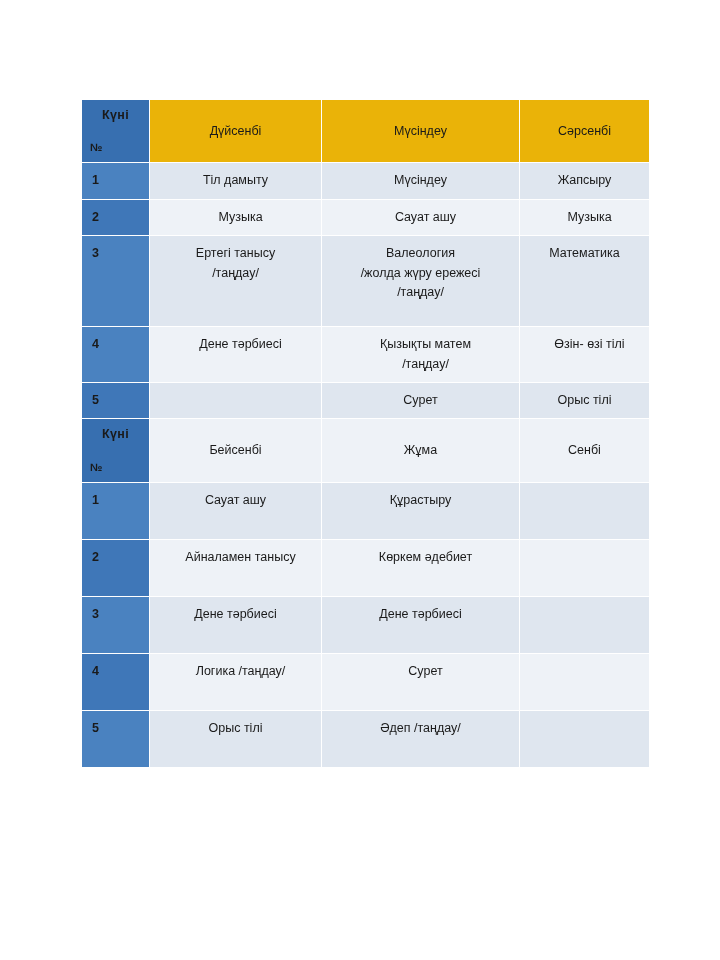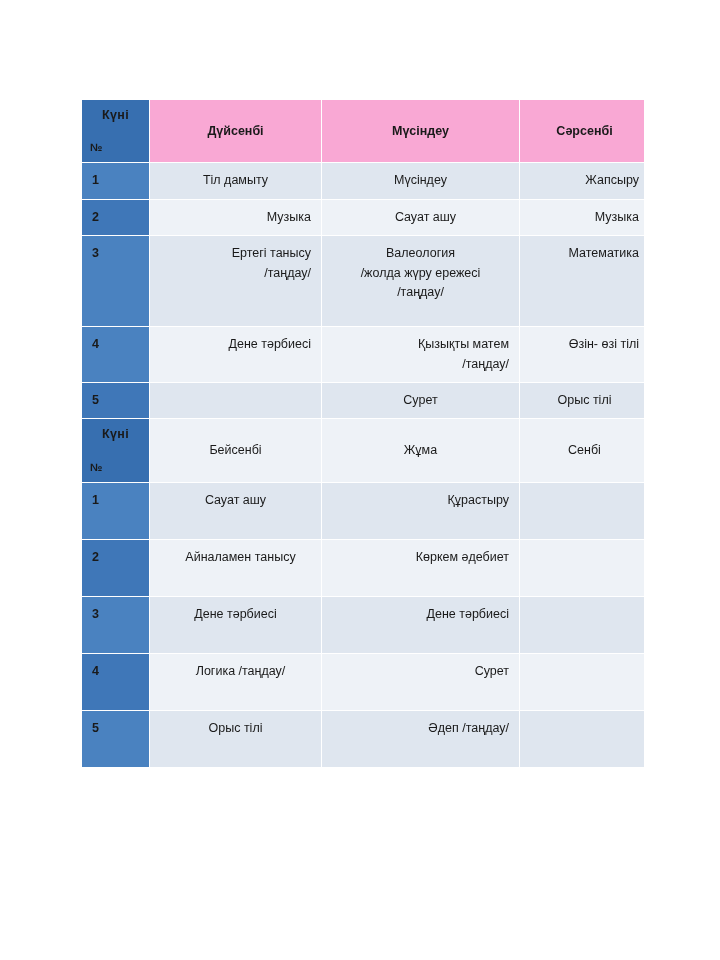"Күні" .page { width: 644px -> 720px }
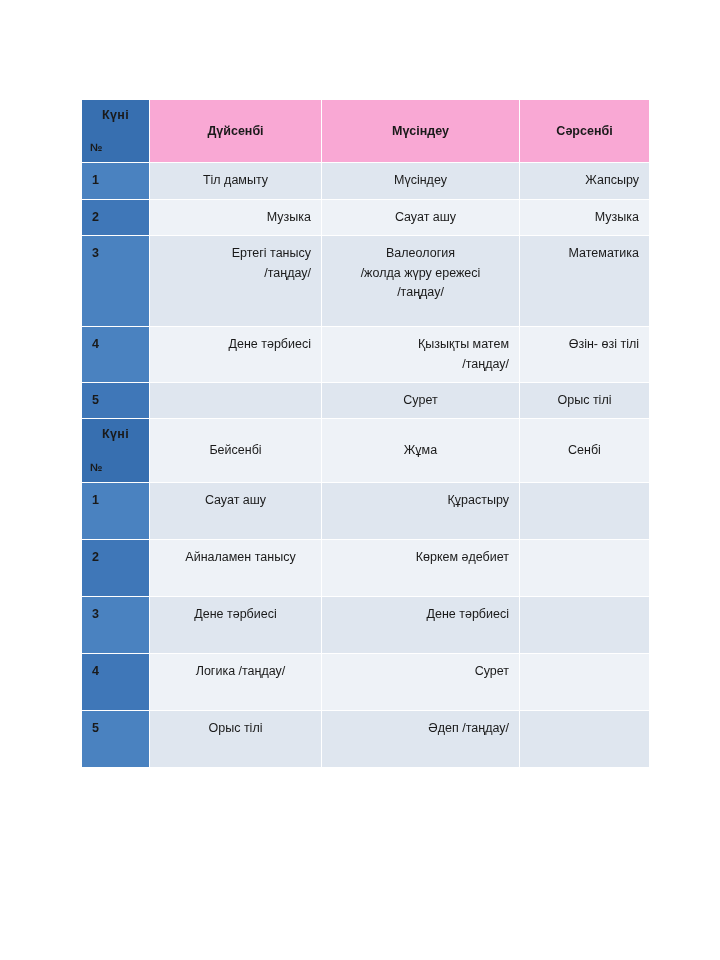"Дүйсенбі" .hdr { background: #f9a8d4 -> #eab308; font-weight: bold -> normal }
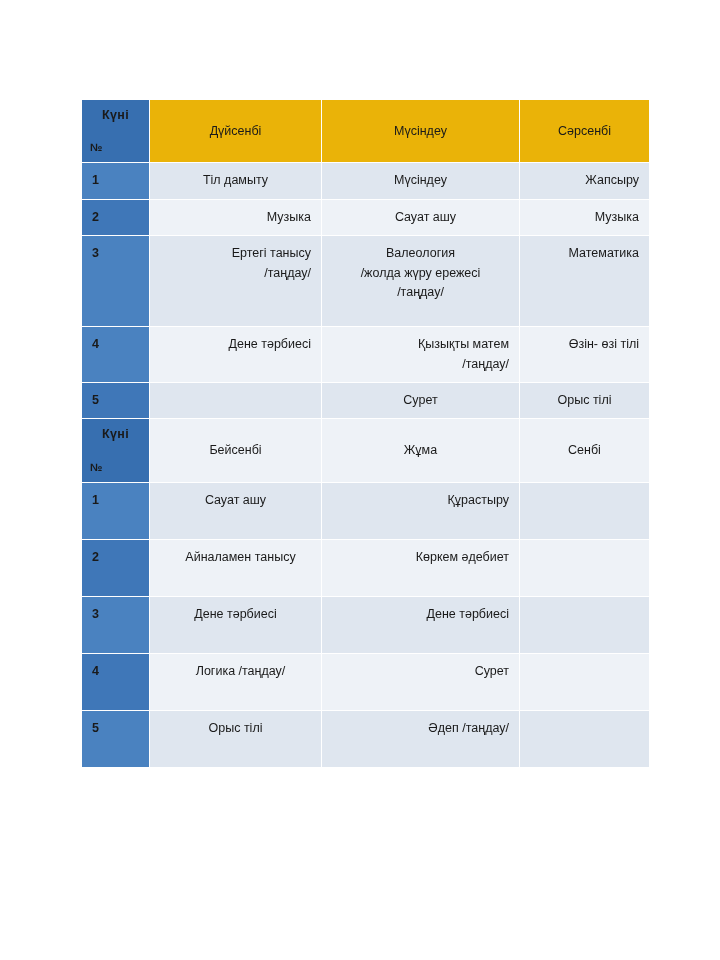"Жапсыру" .cell-left { text-align: right -> center }
